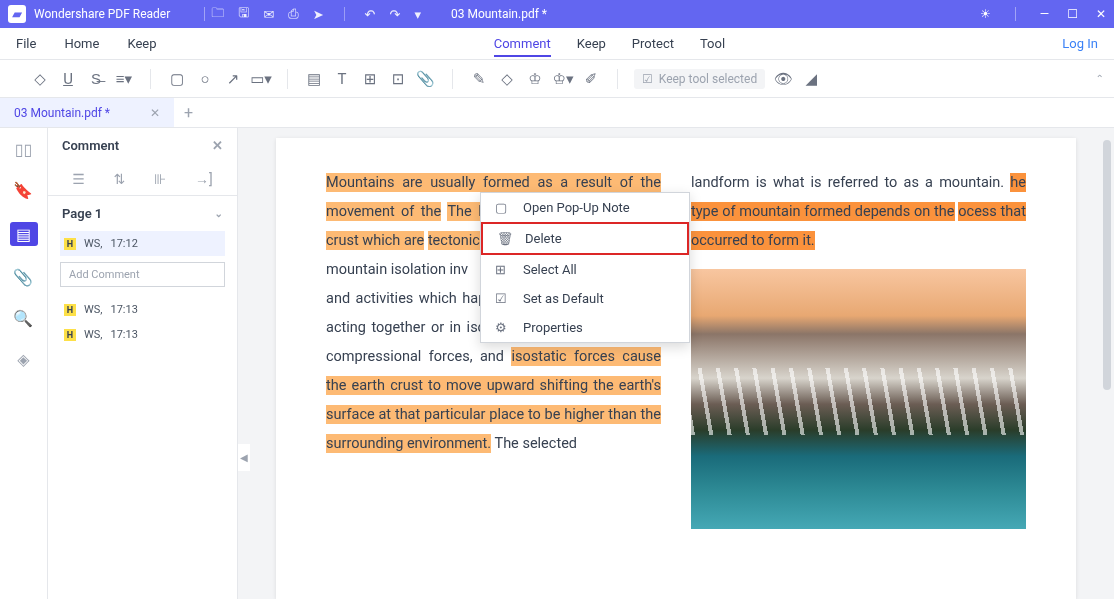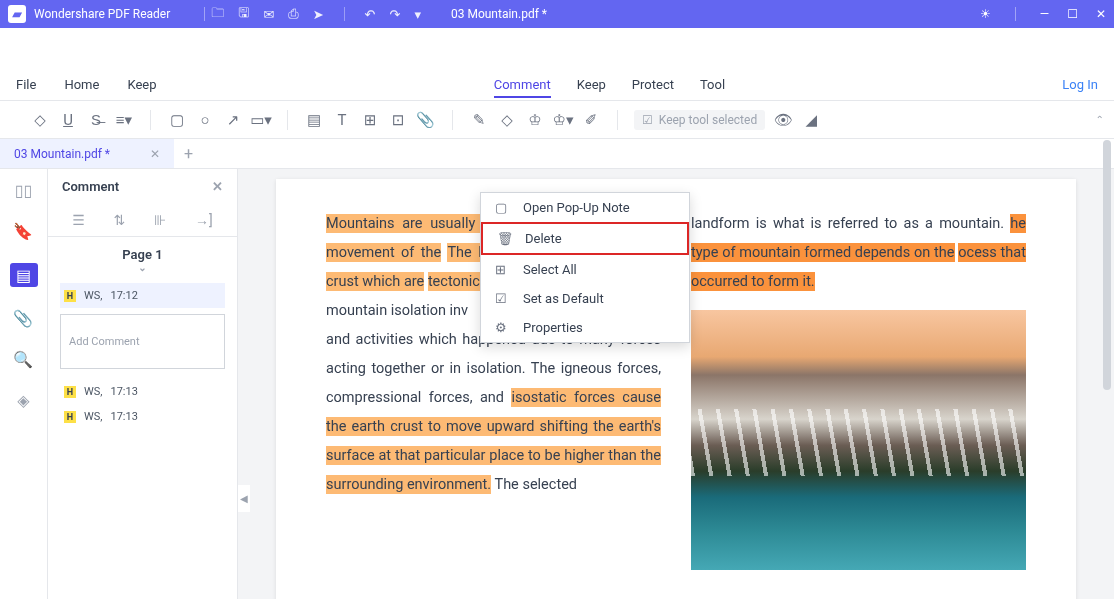"File" .menubar { margin-top: 41px -> none }
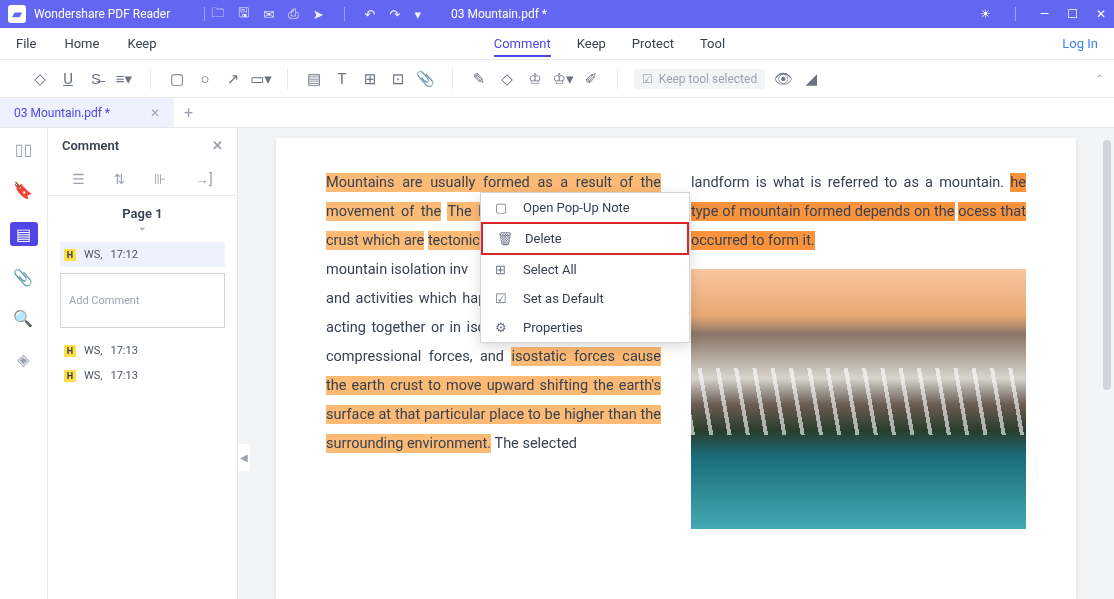"Page 1" .page-header { flex-direction: column -> none }
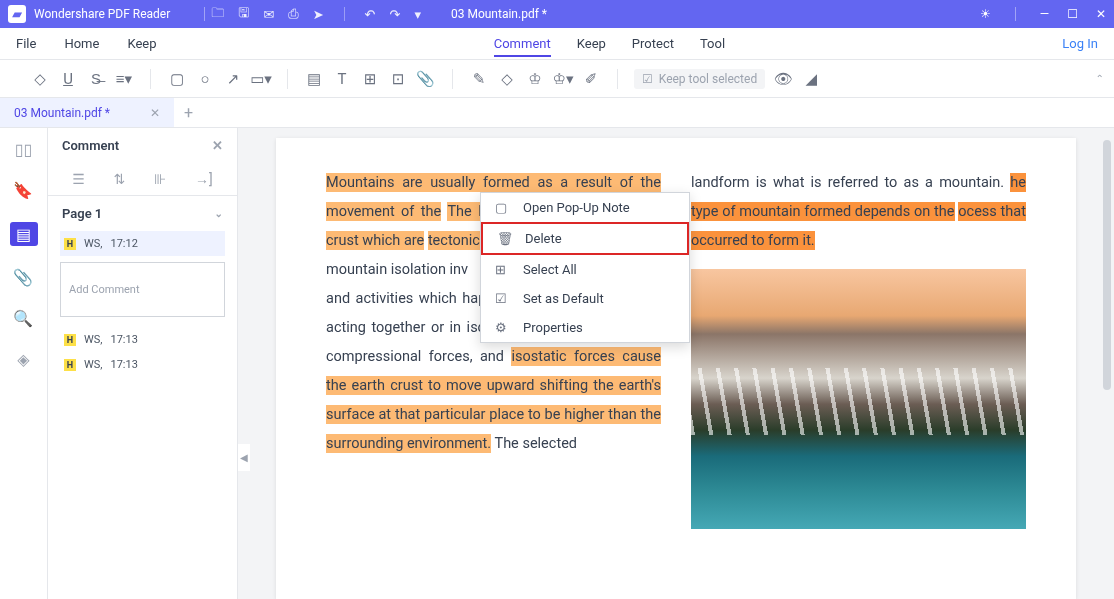"Add Comment" .add-comment { padding: 20px 8px -> 5px 8px }
